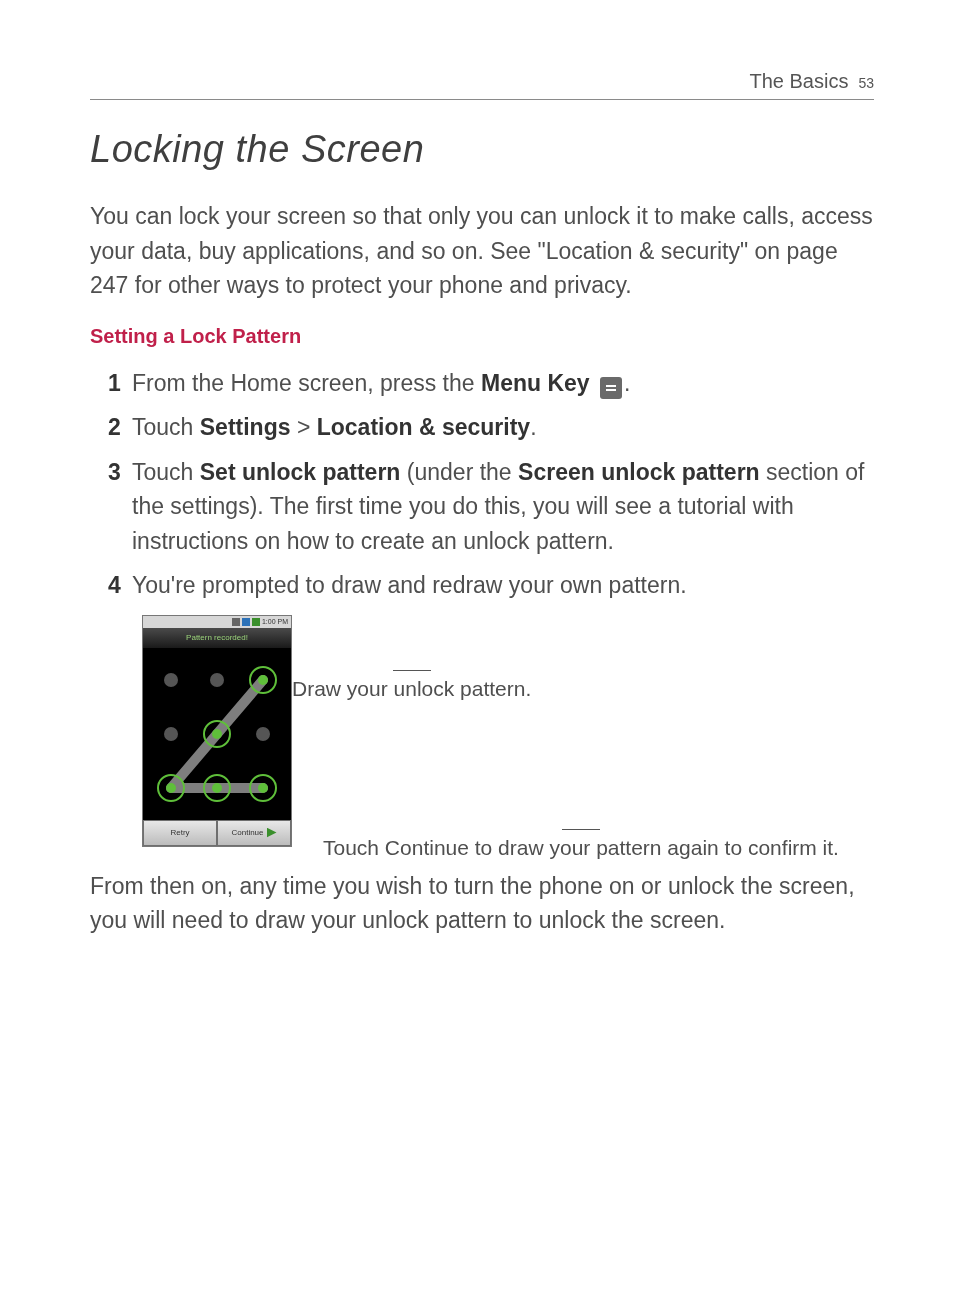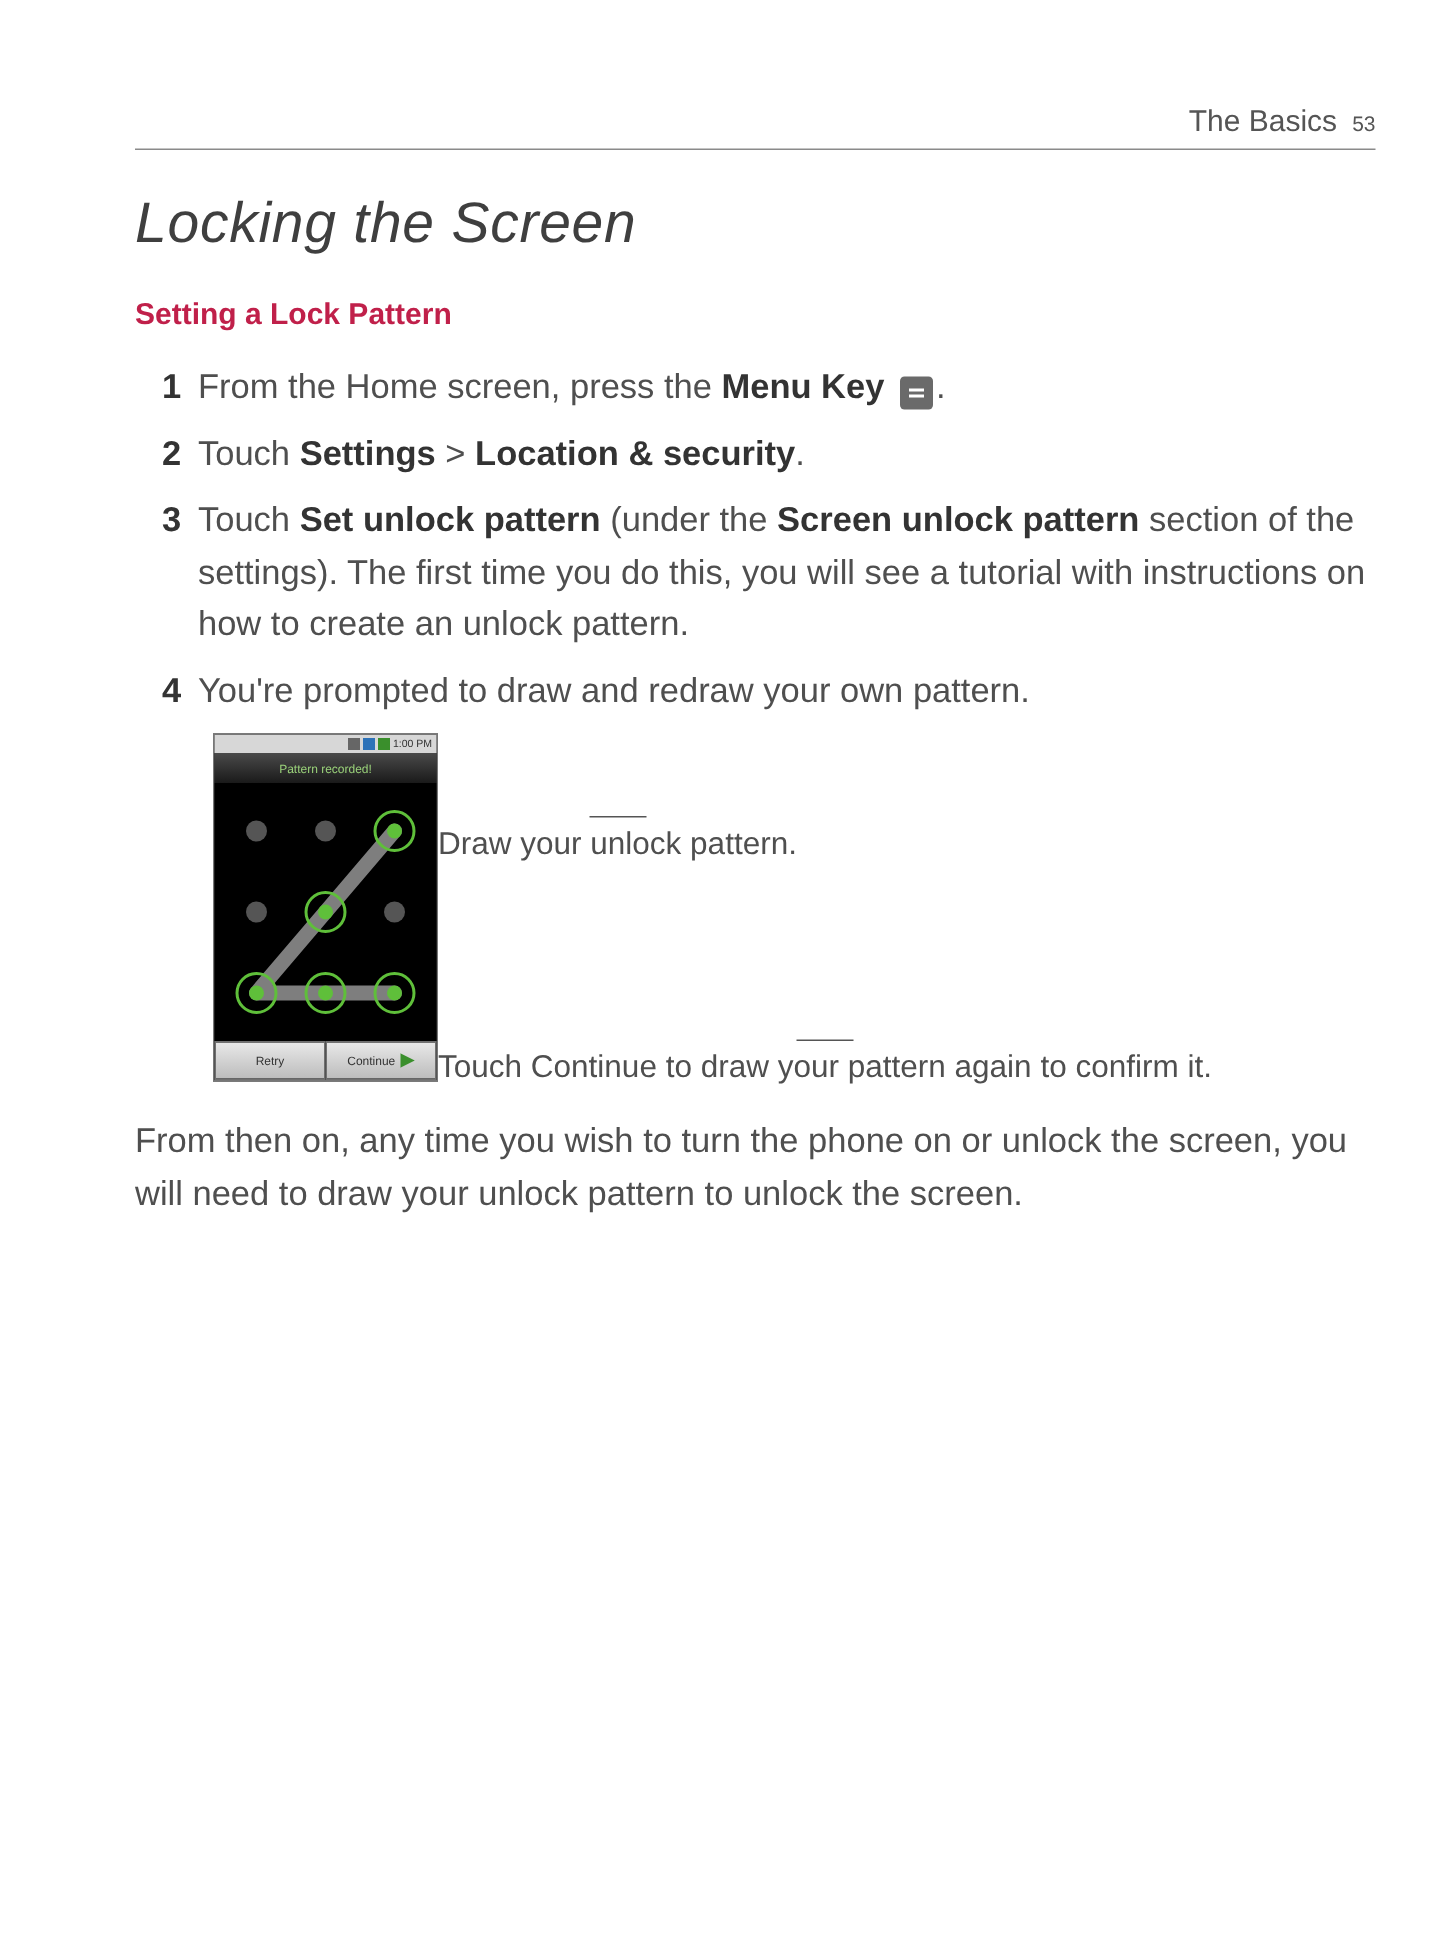"The Basics" .page { padding: 70px 37px 60px 90px -> 70px 80px 60px 90px }
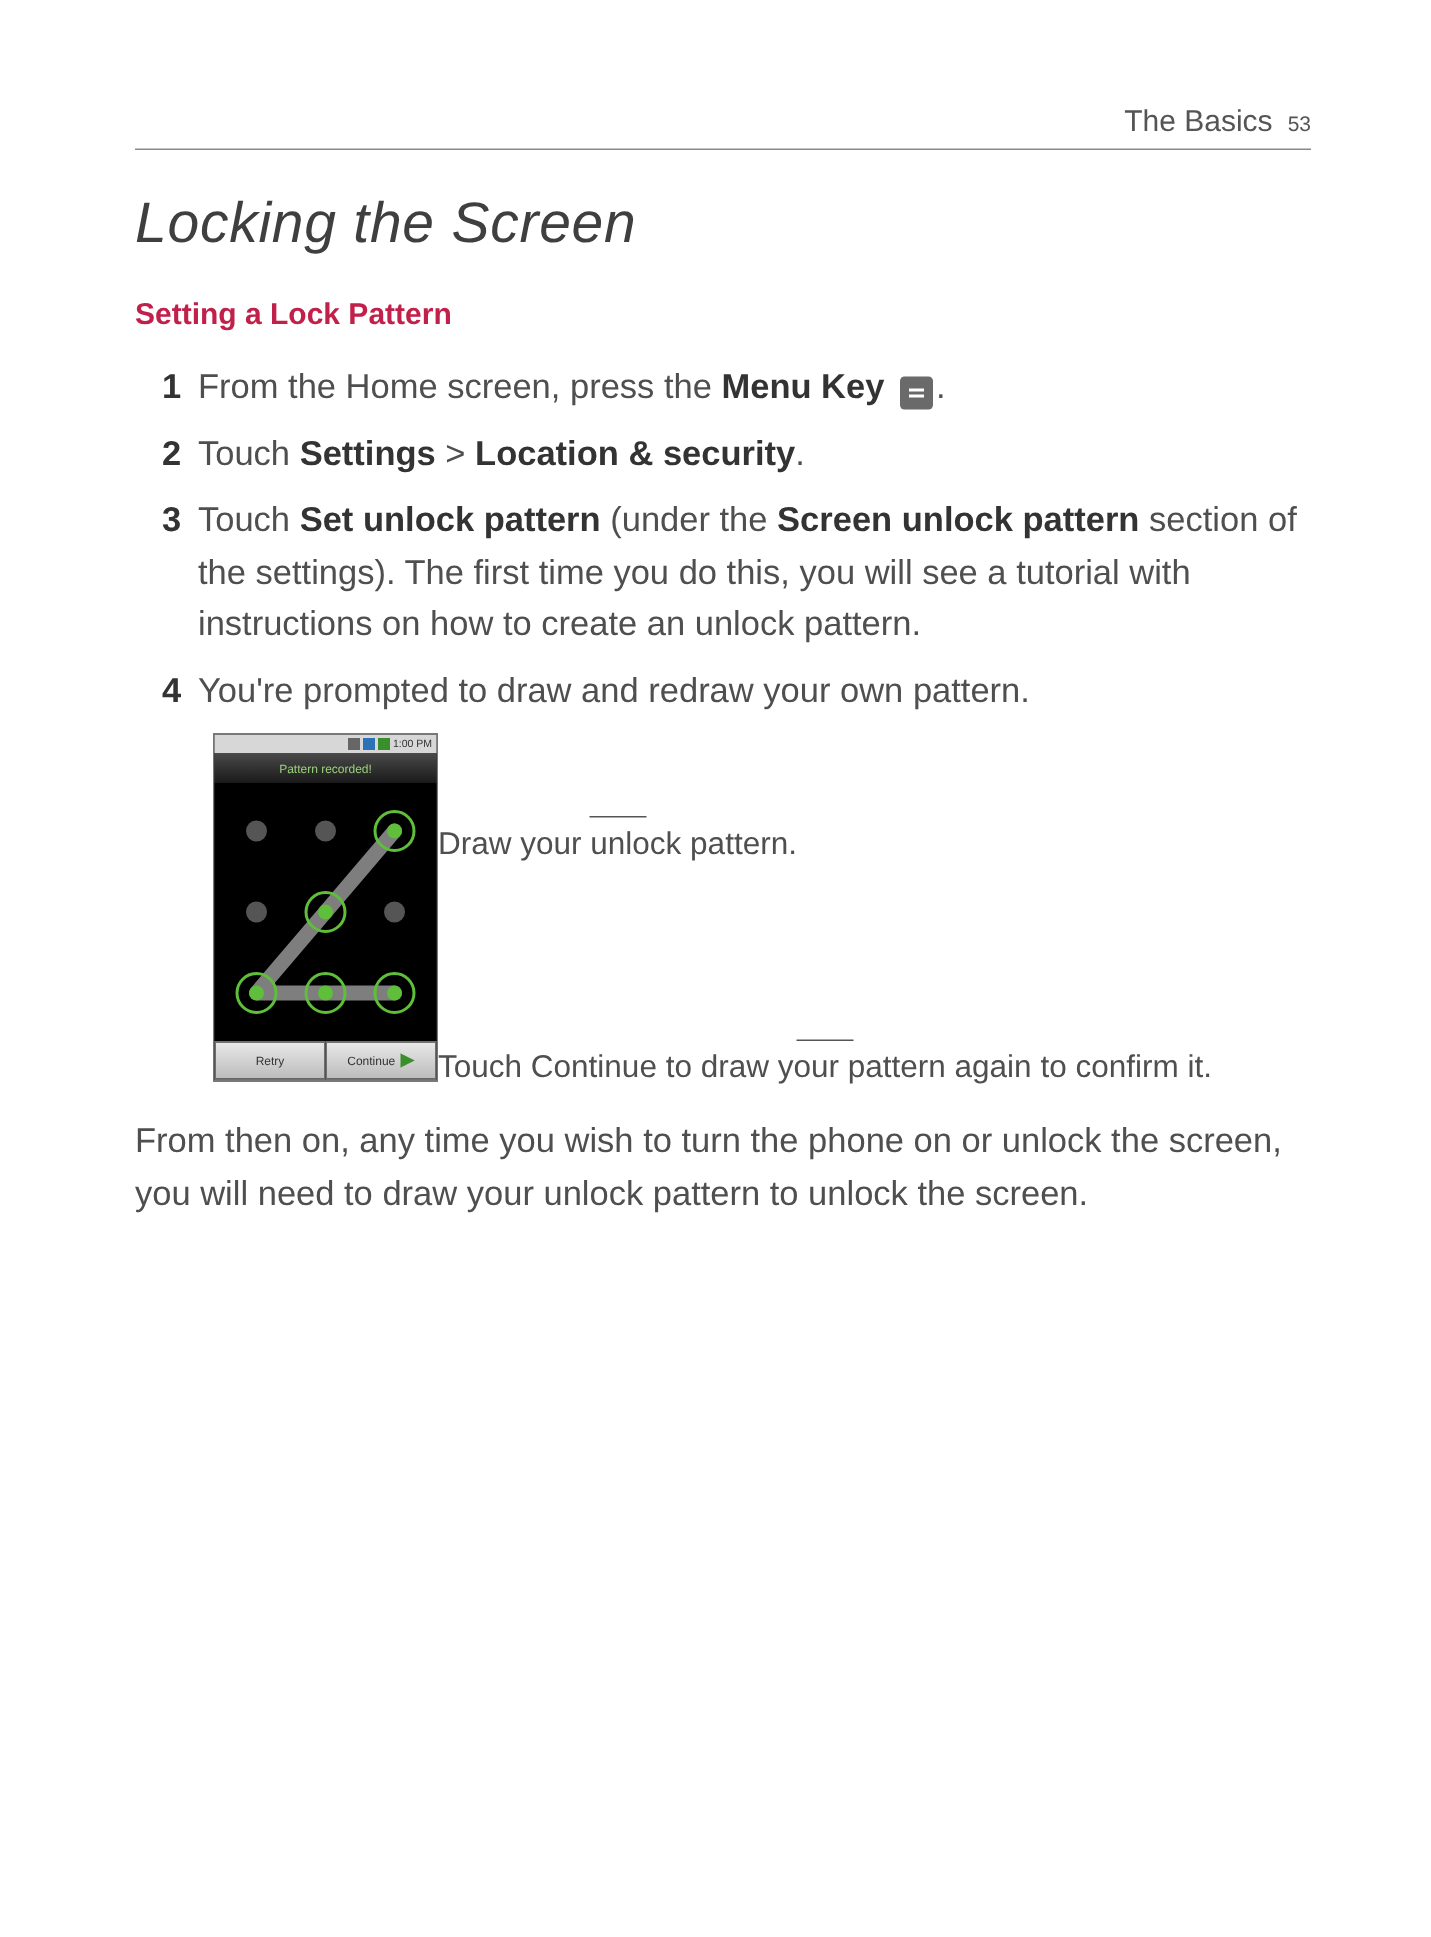"You can lock your screen" p.body { html: none -> <p>You can lock your screen so that only you can unlock it to make calls, access your data, buy applications, and so on. See "Location &amp; security" on page 247 for other ways to protect your phone and privacy.</p> }
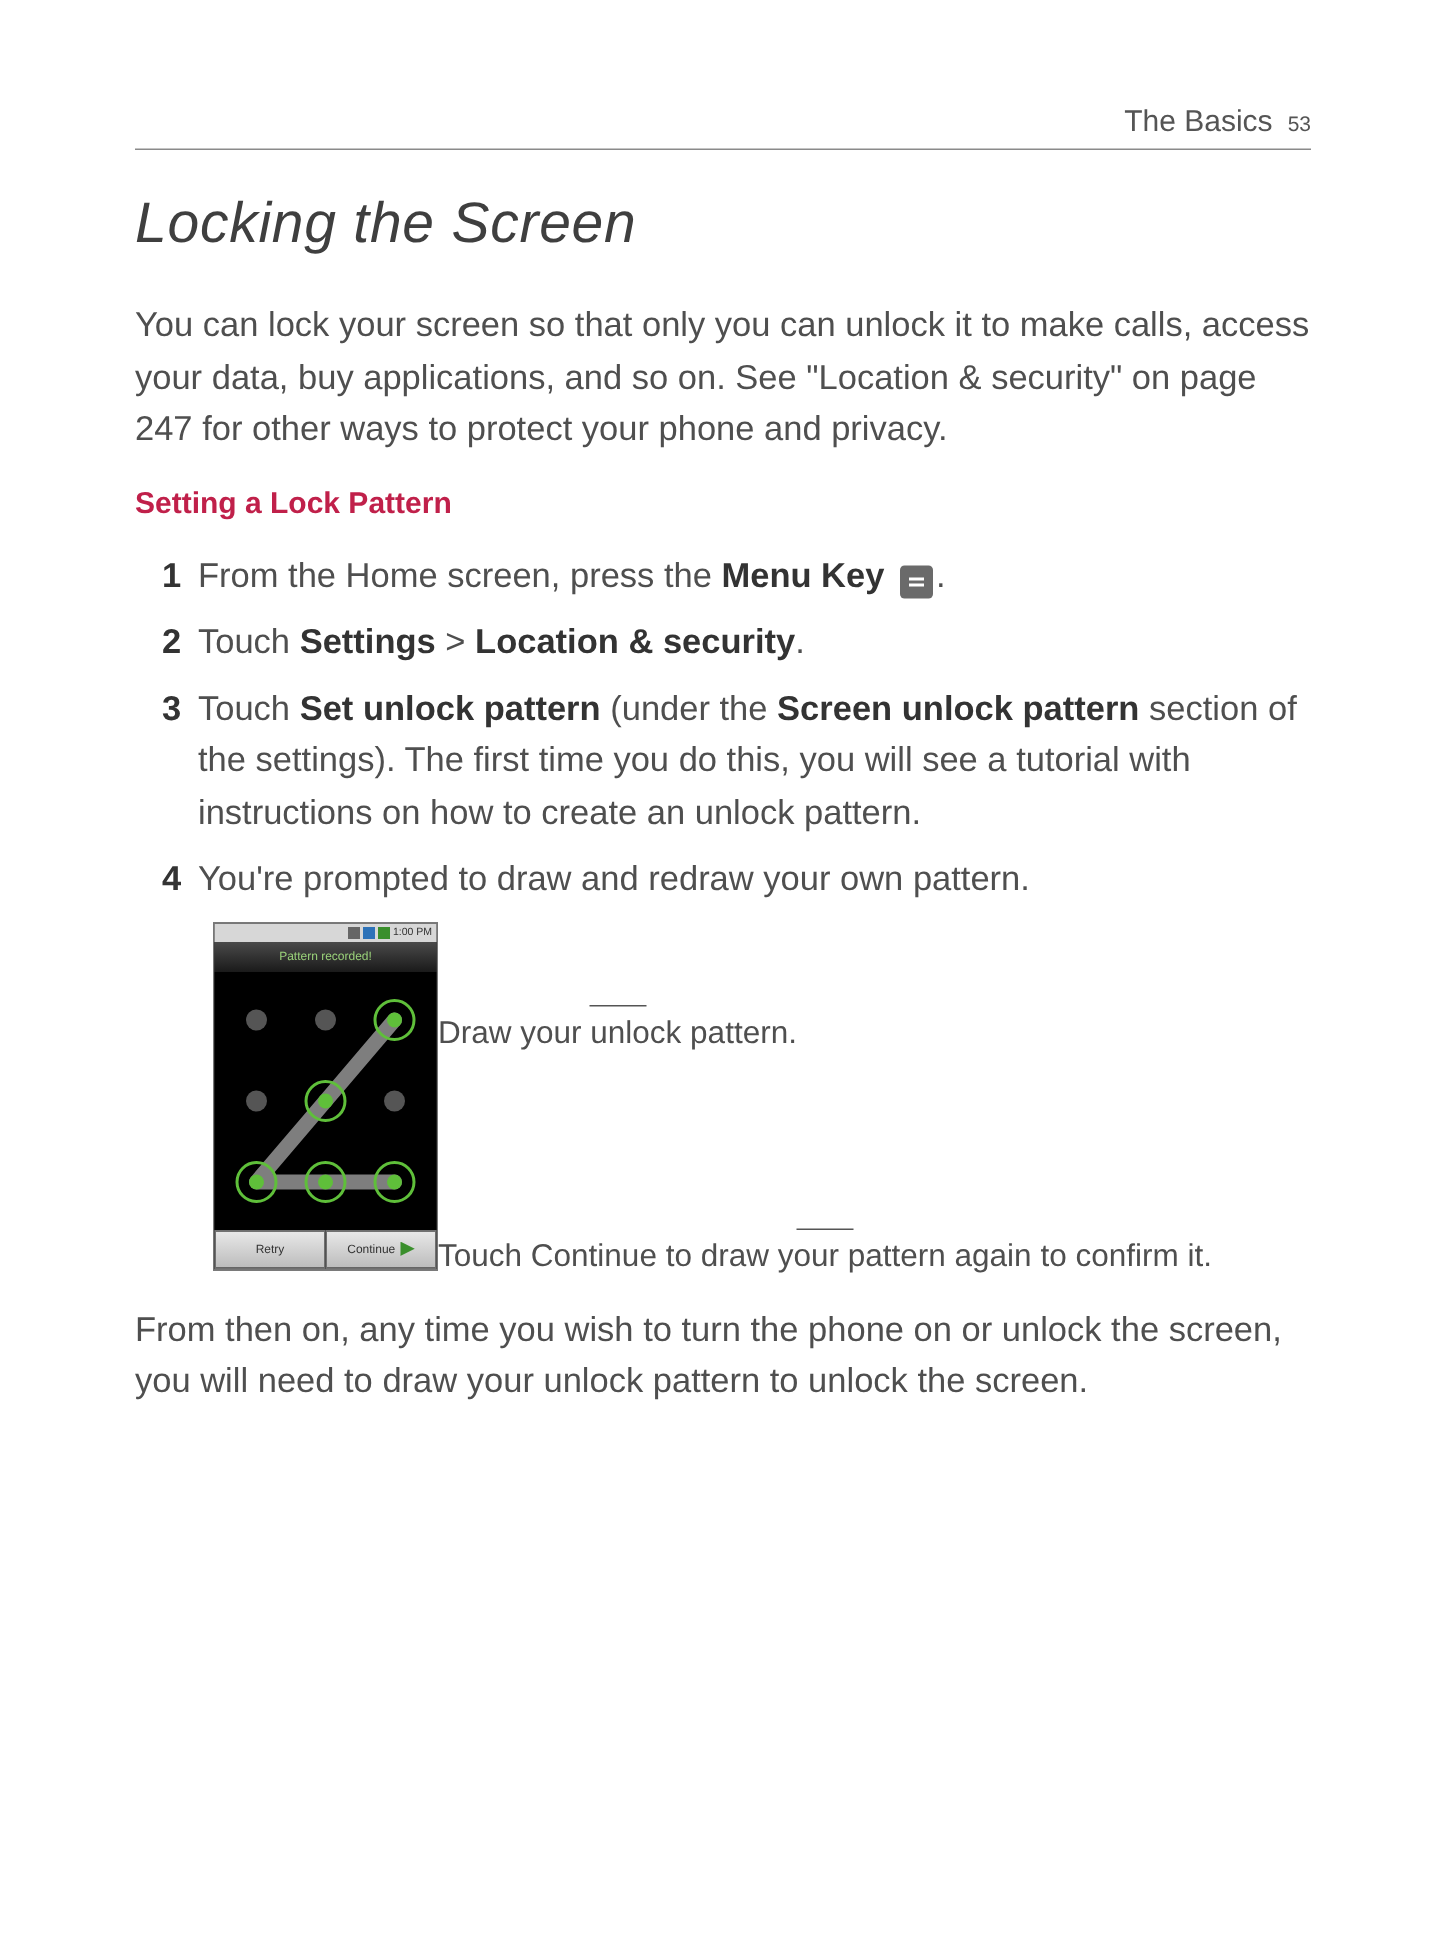"Touch Continue to draw your" div.callout { margin-left: none -> 31px; top: 204px -> 214px }
